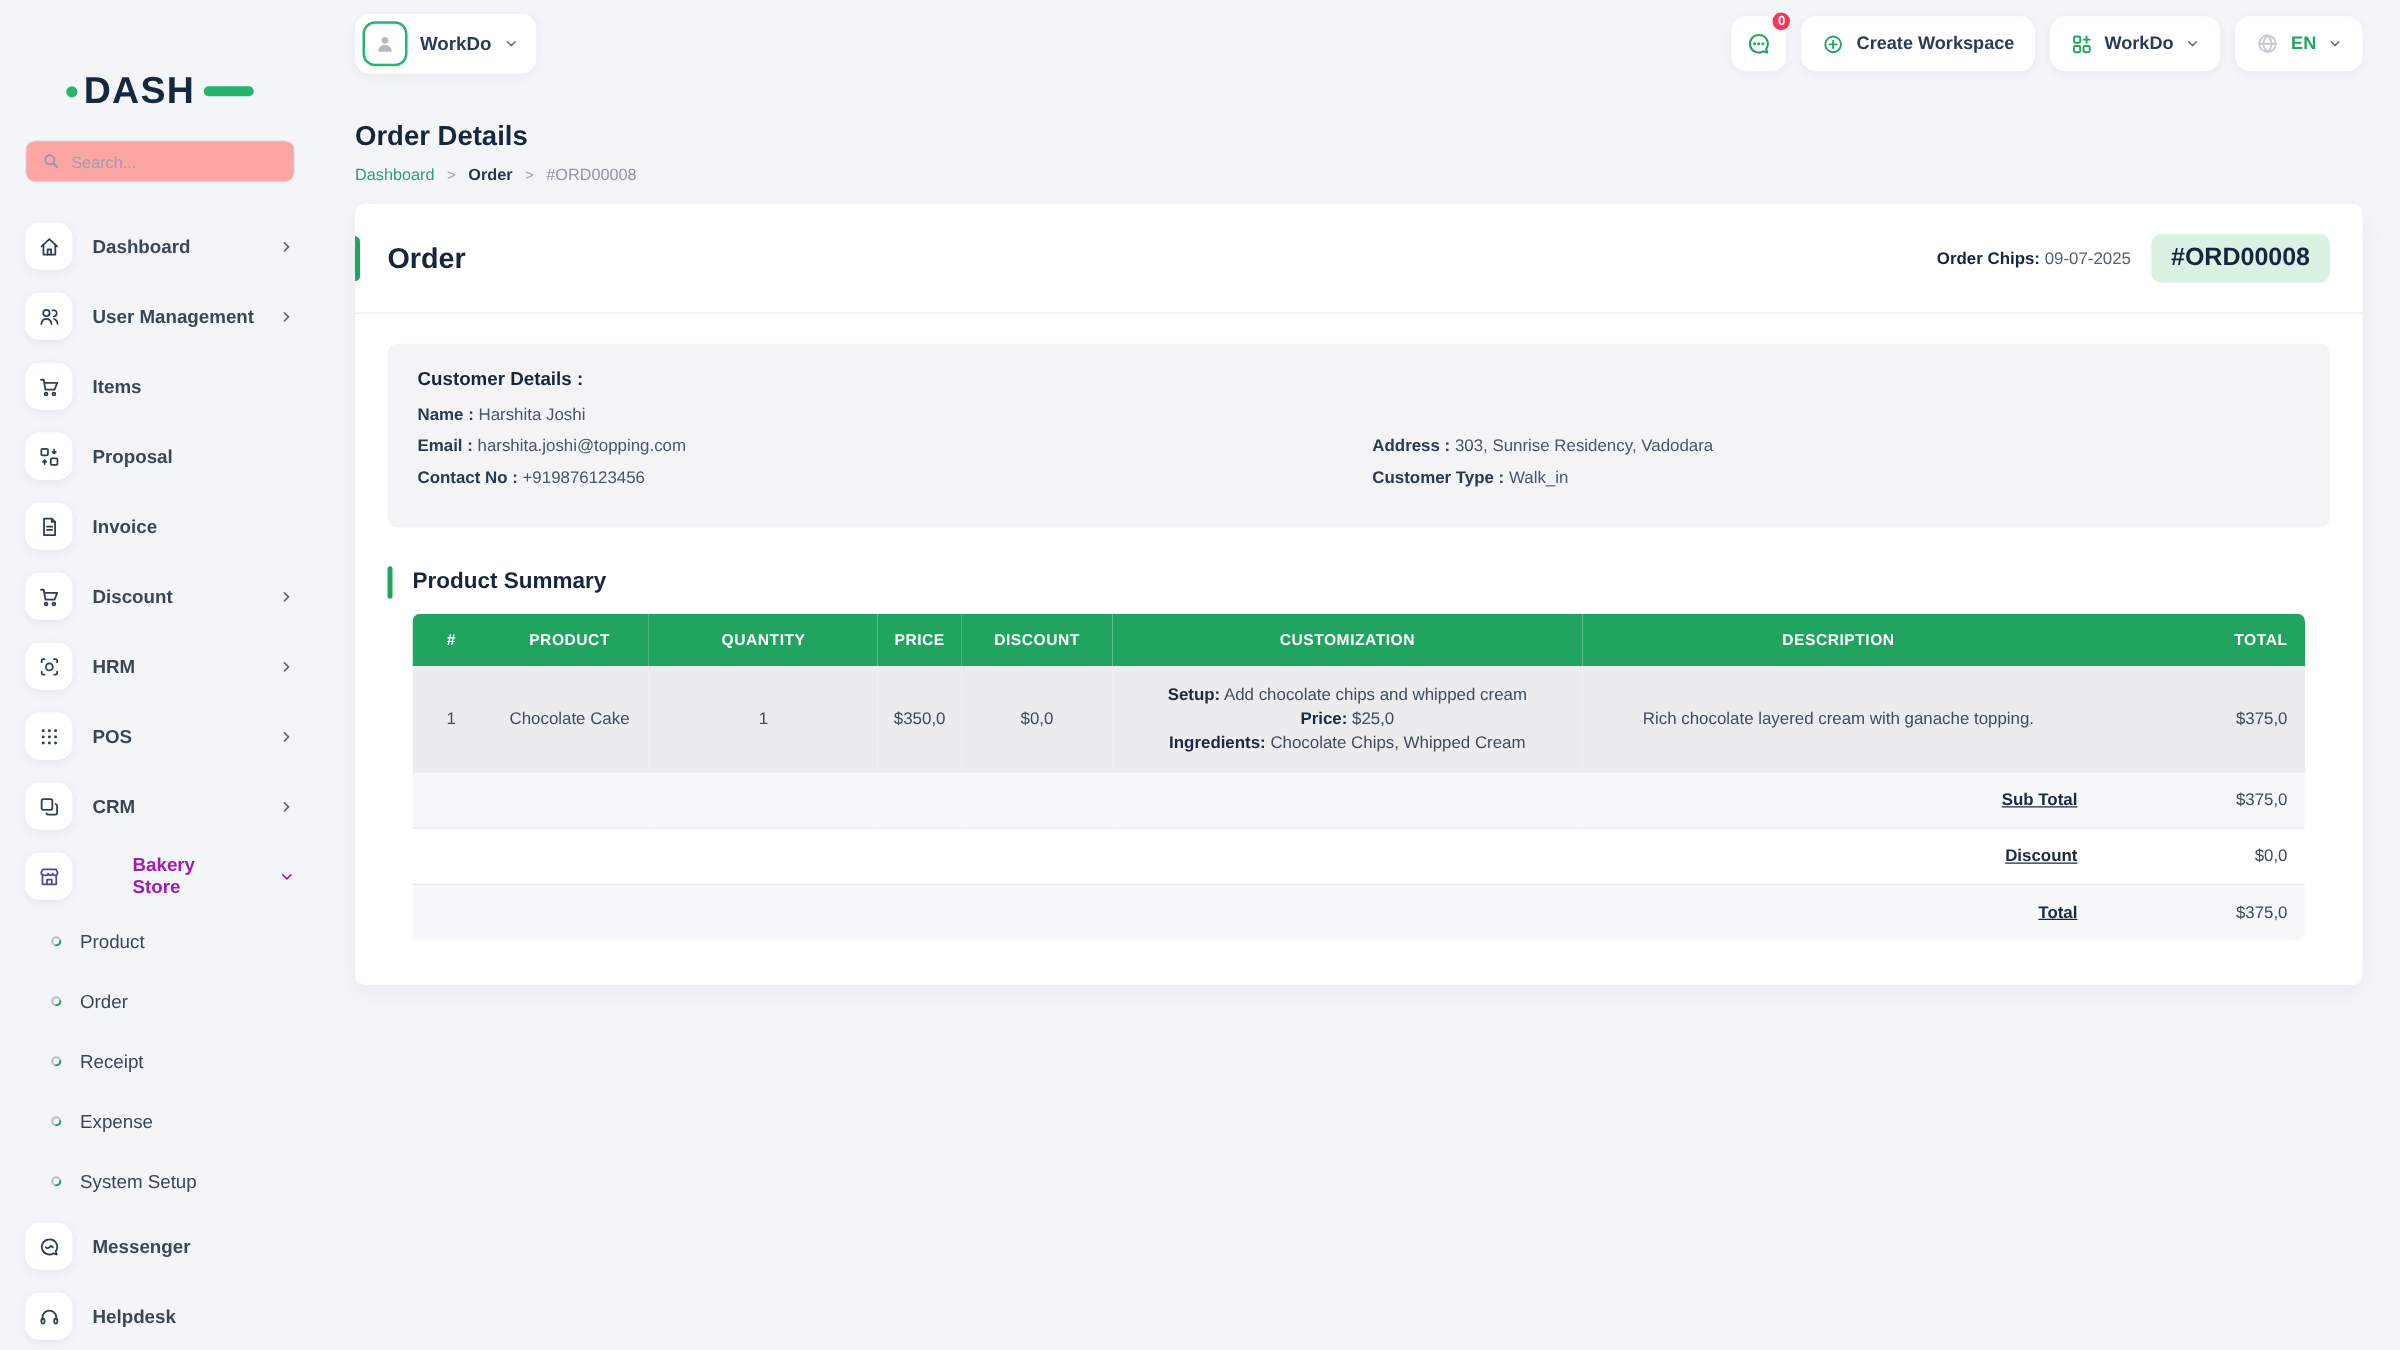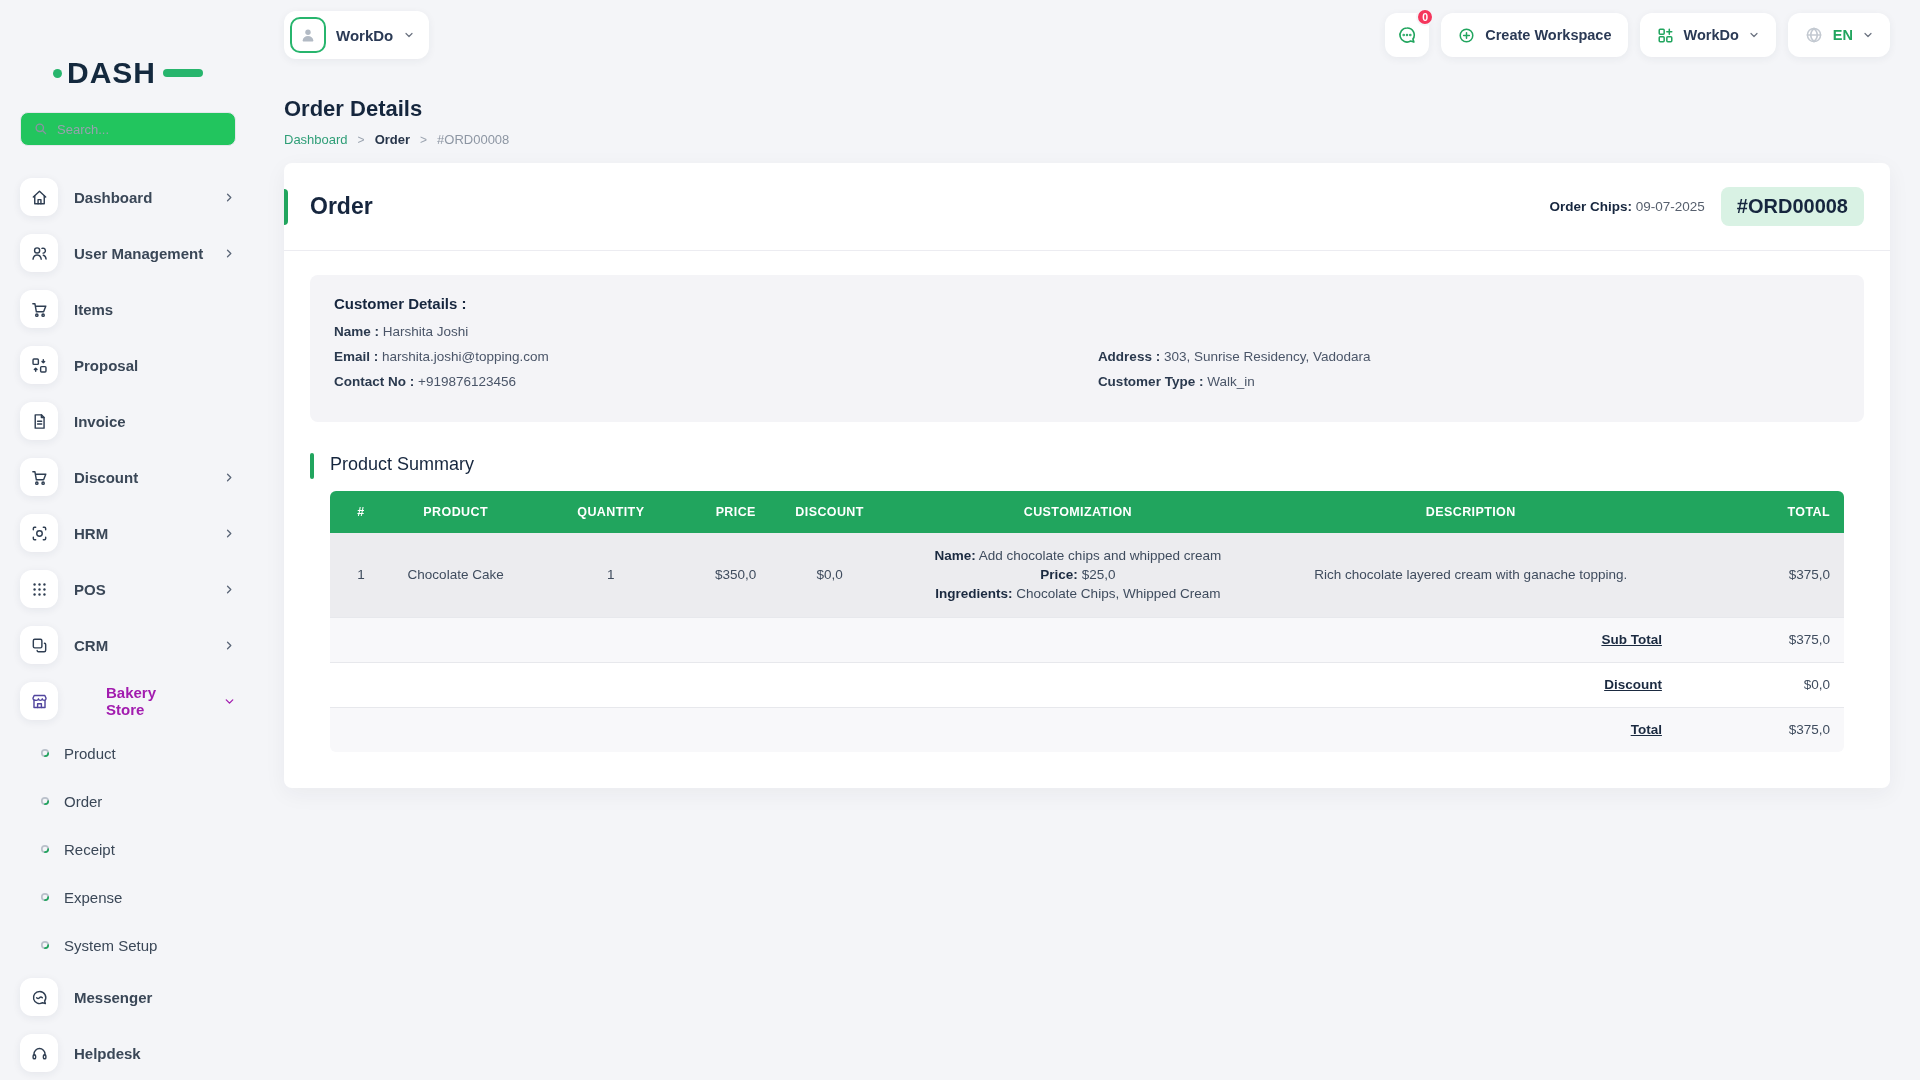"Search..." .search-box { background: #22c55e -> #fca5a5 }
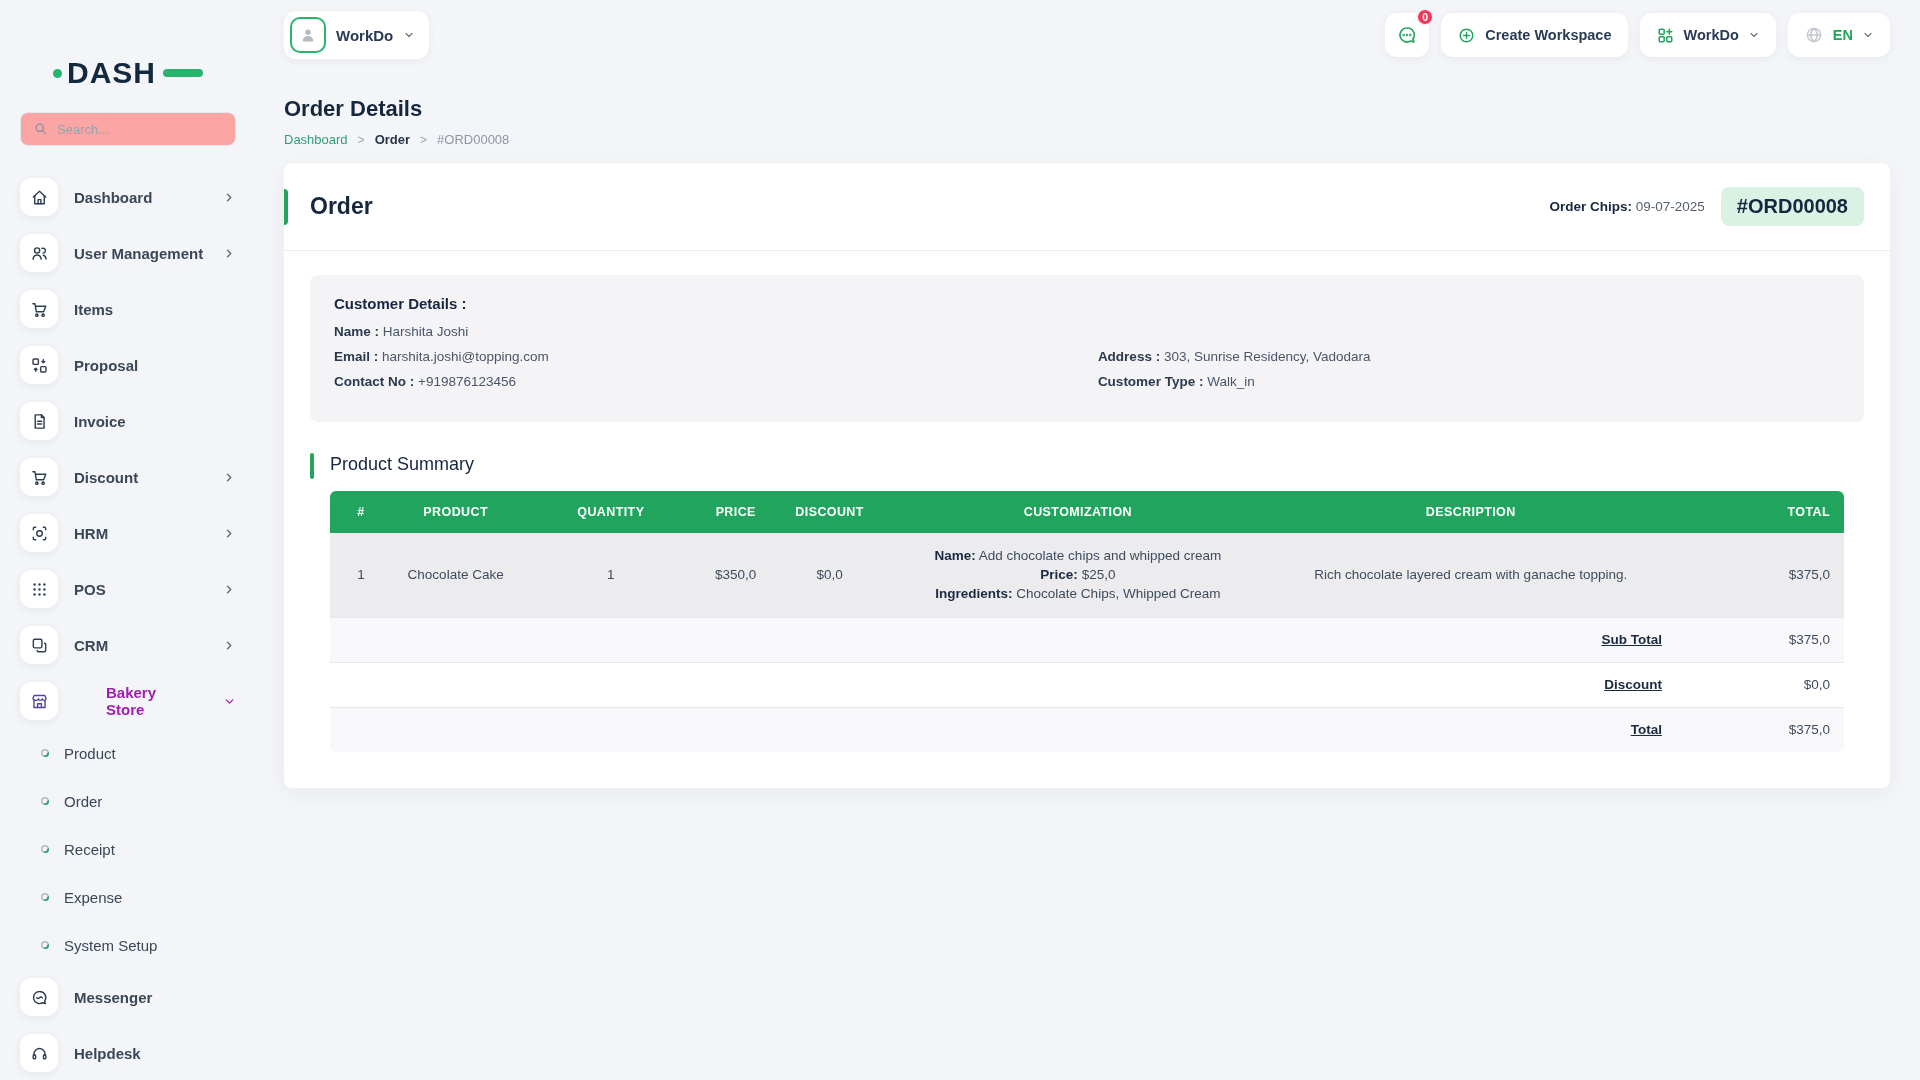"Product Summary" .ps-heading { font-weight: 400 -> 700 }
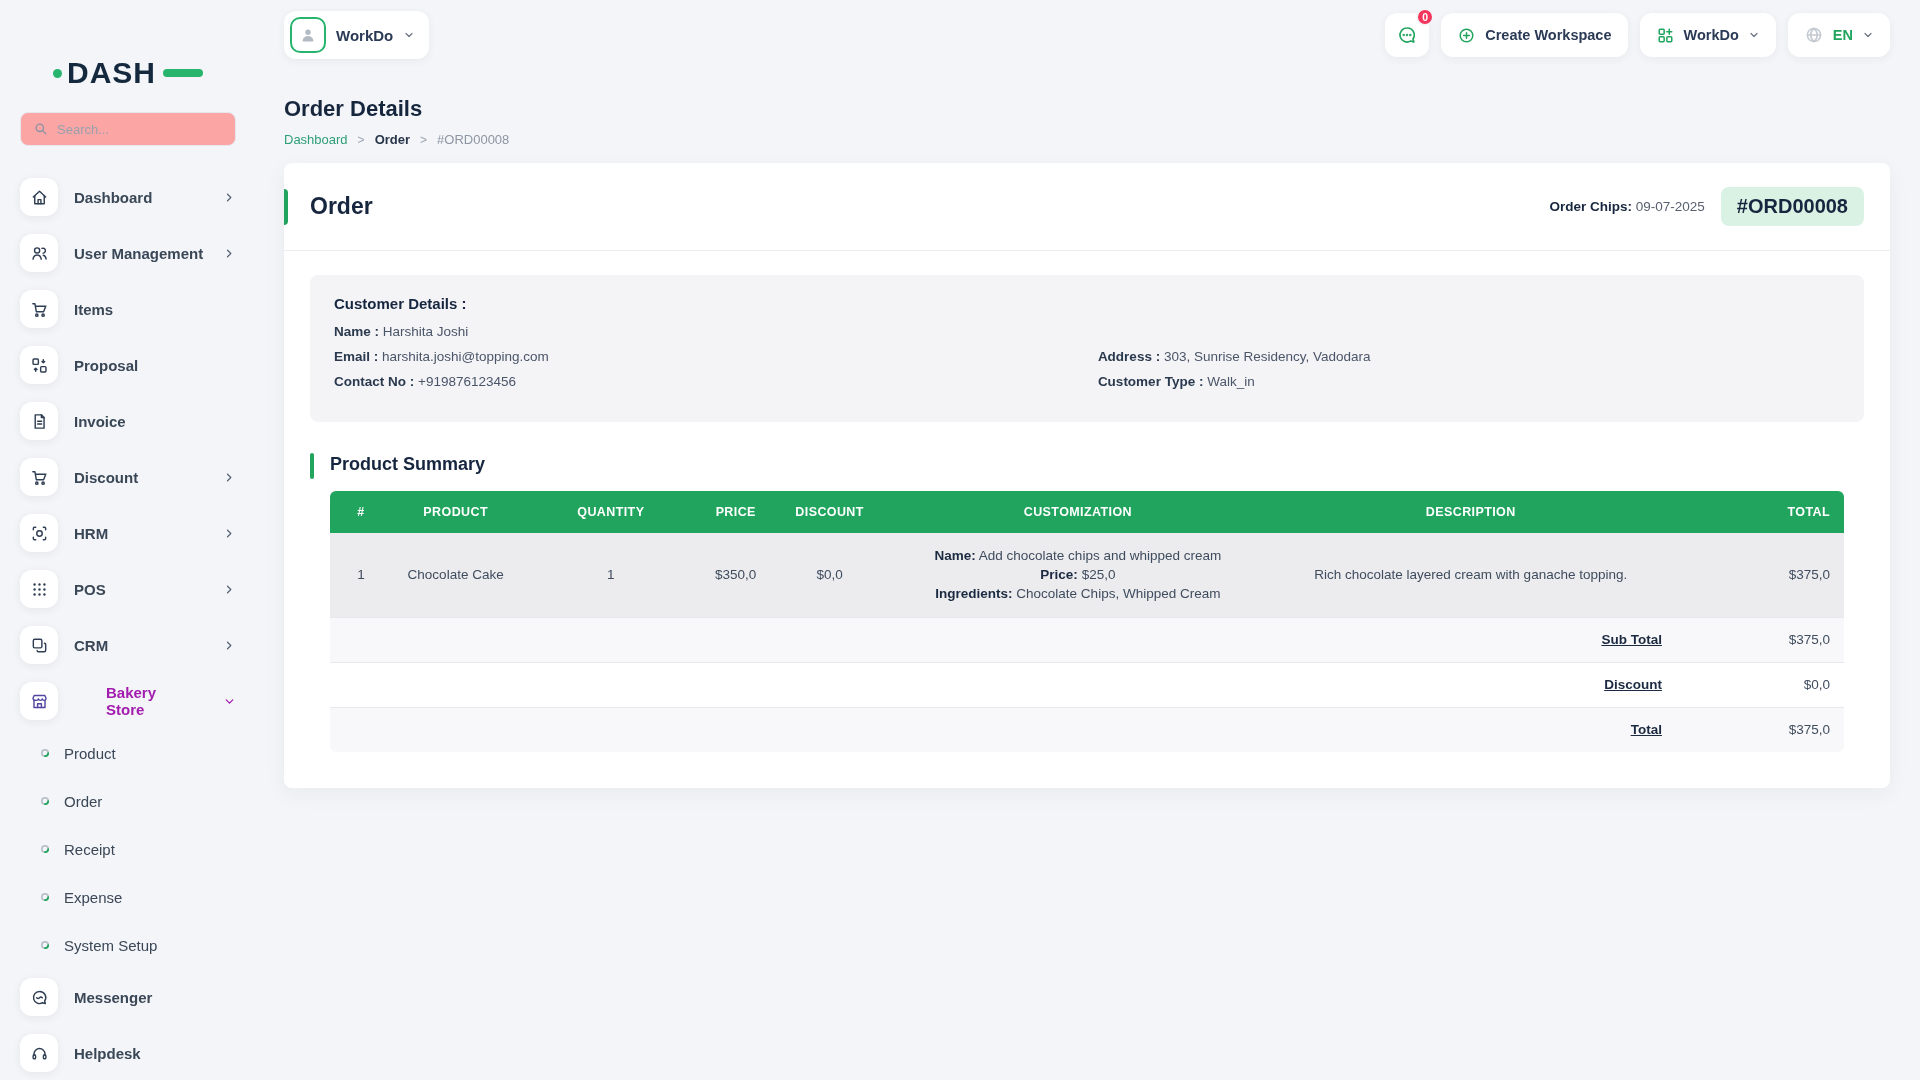"Name:" b { text: Name -> Setup }
